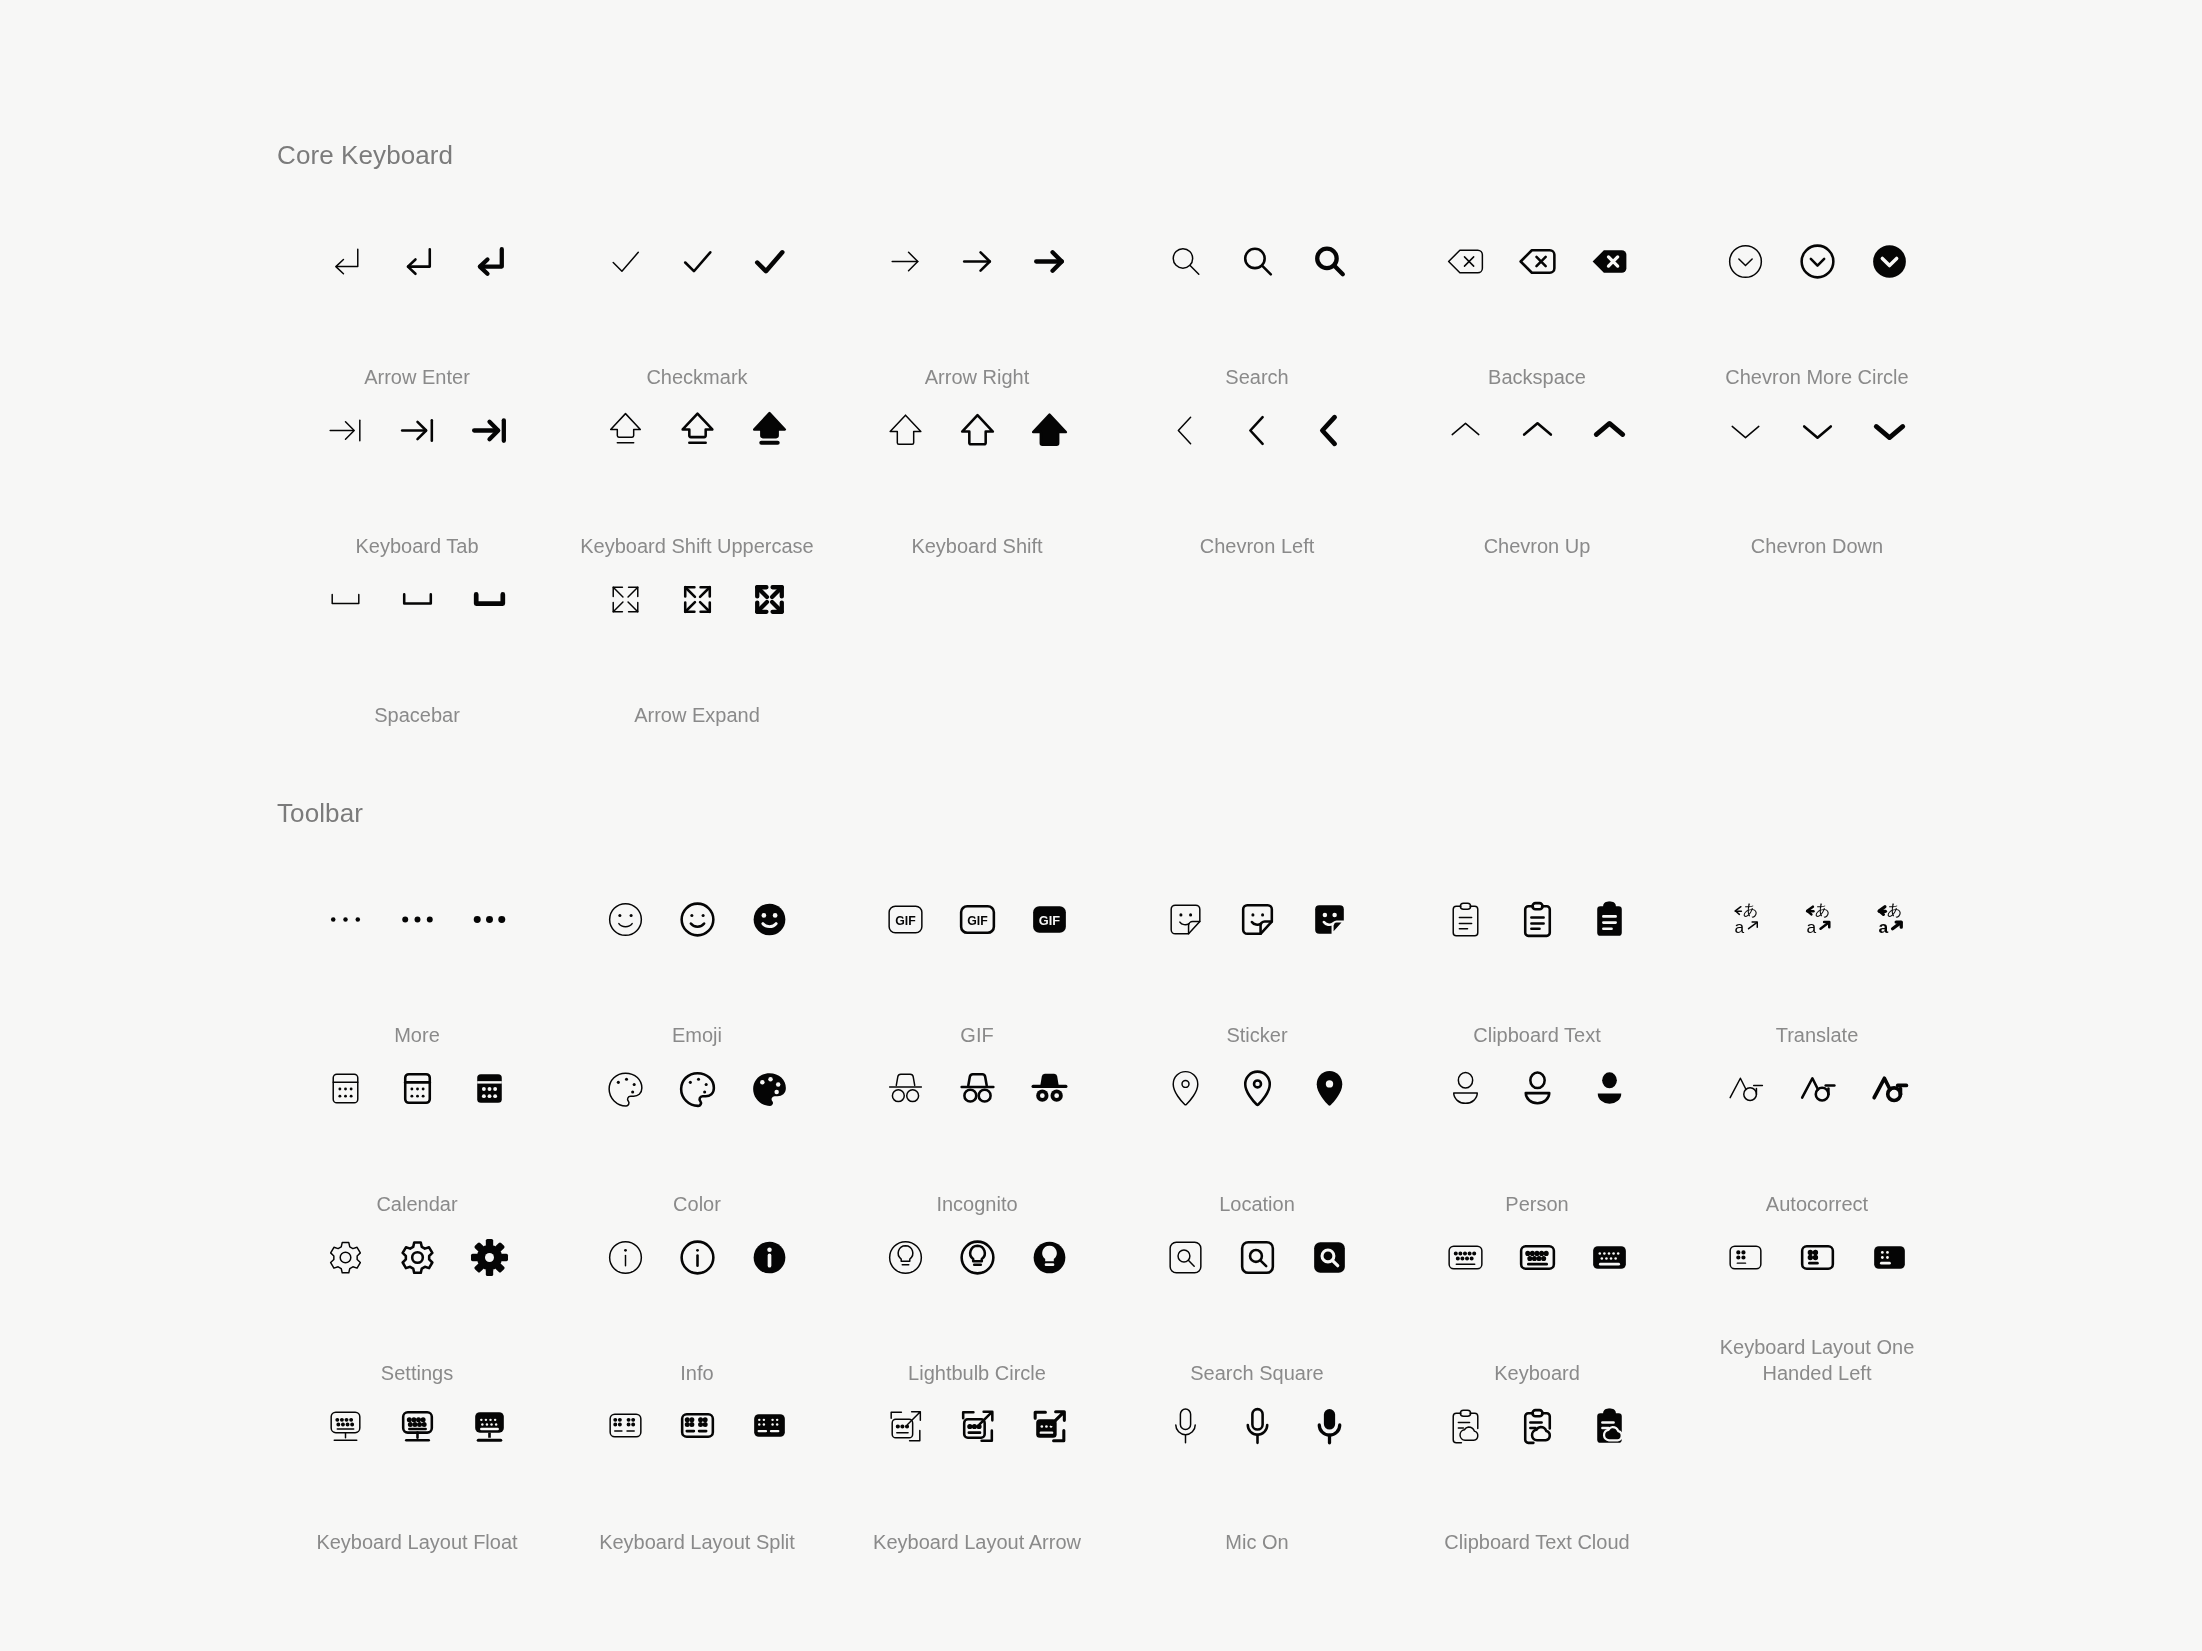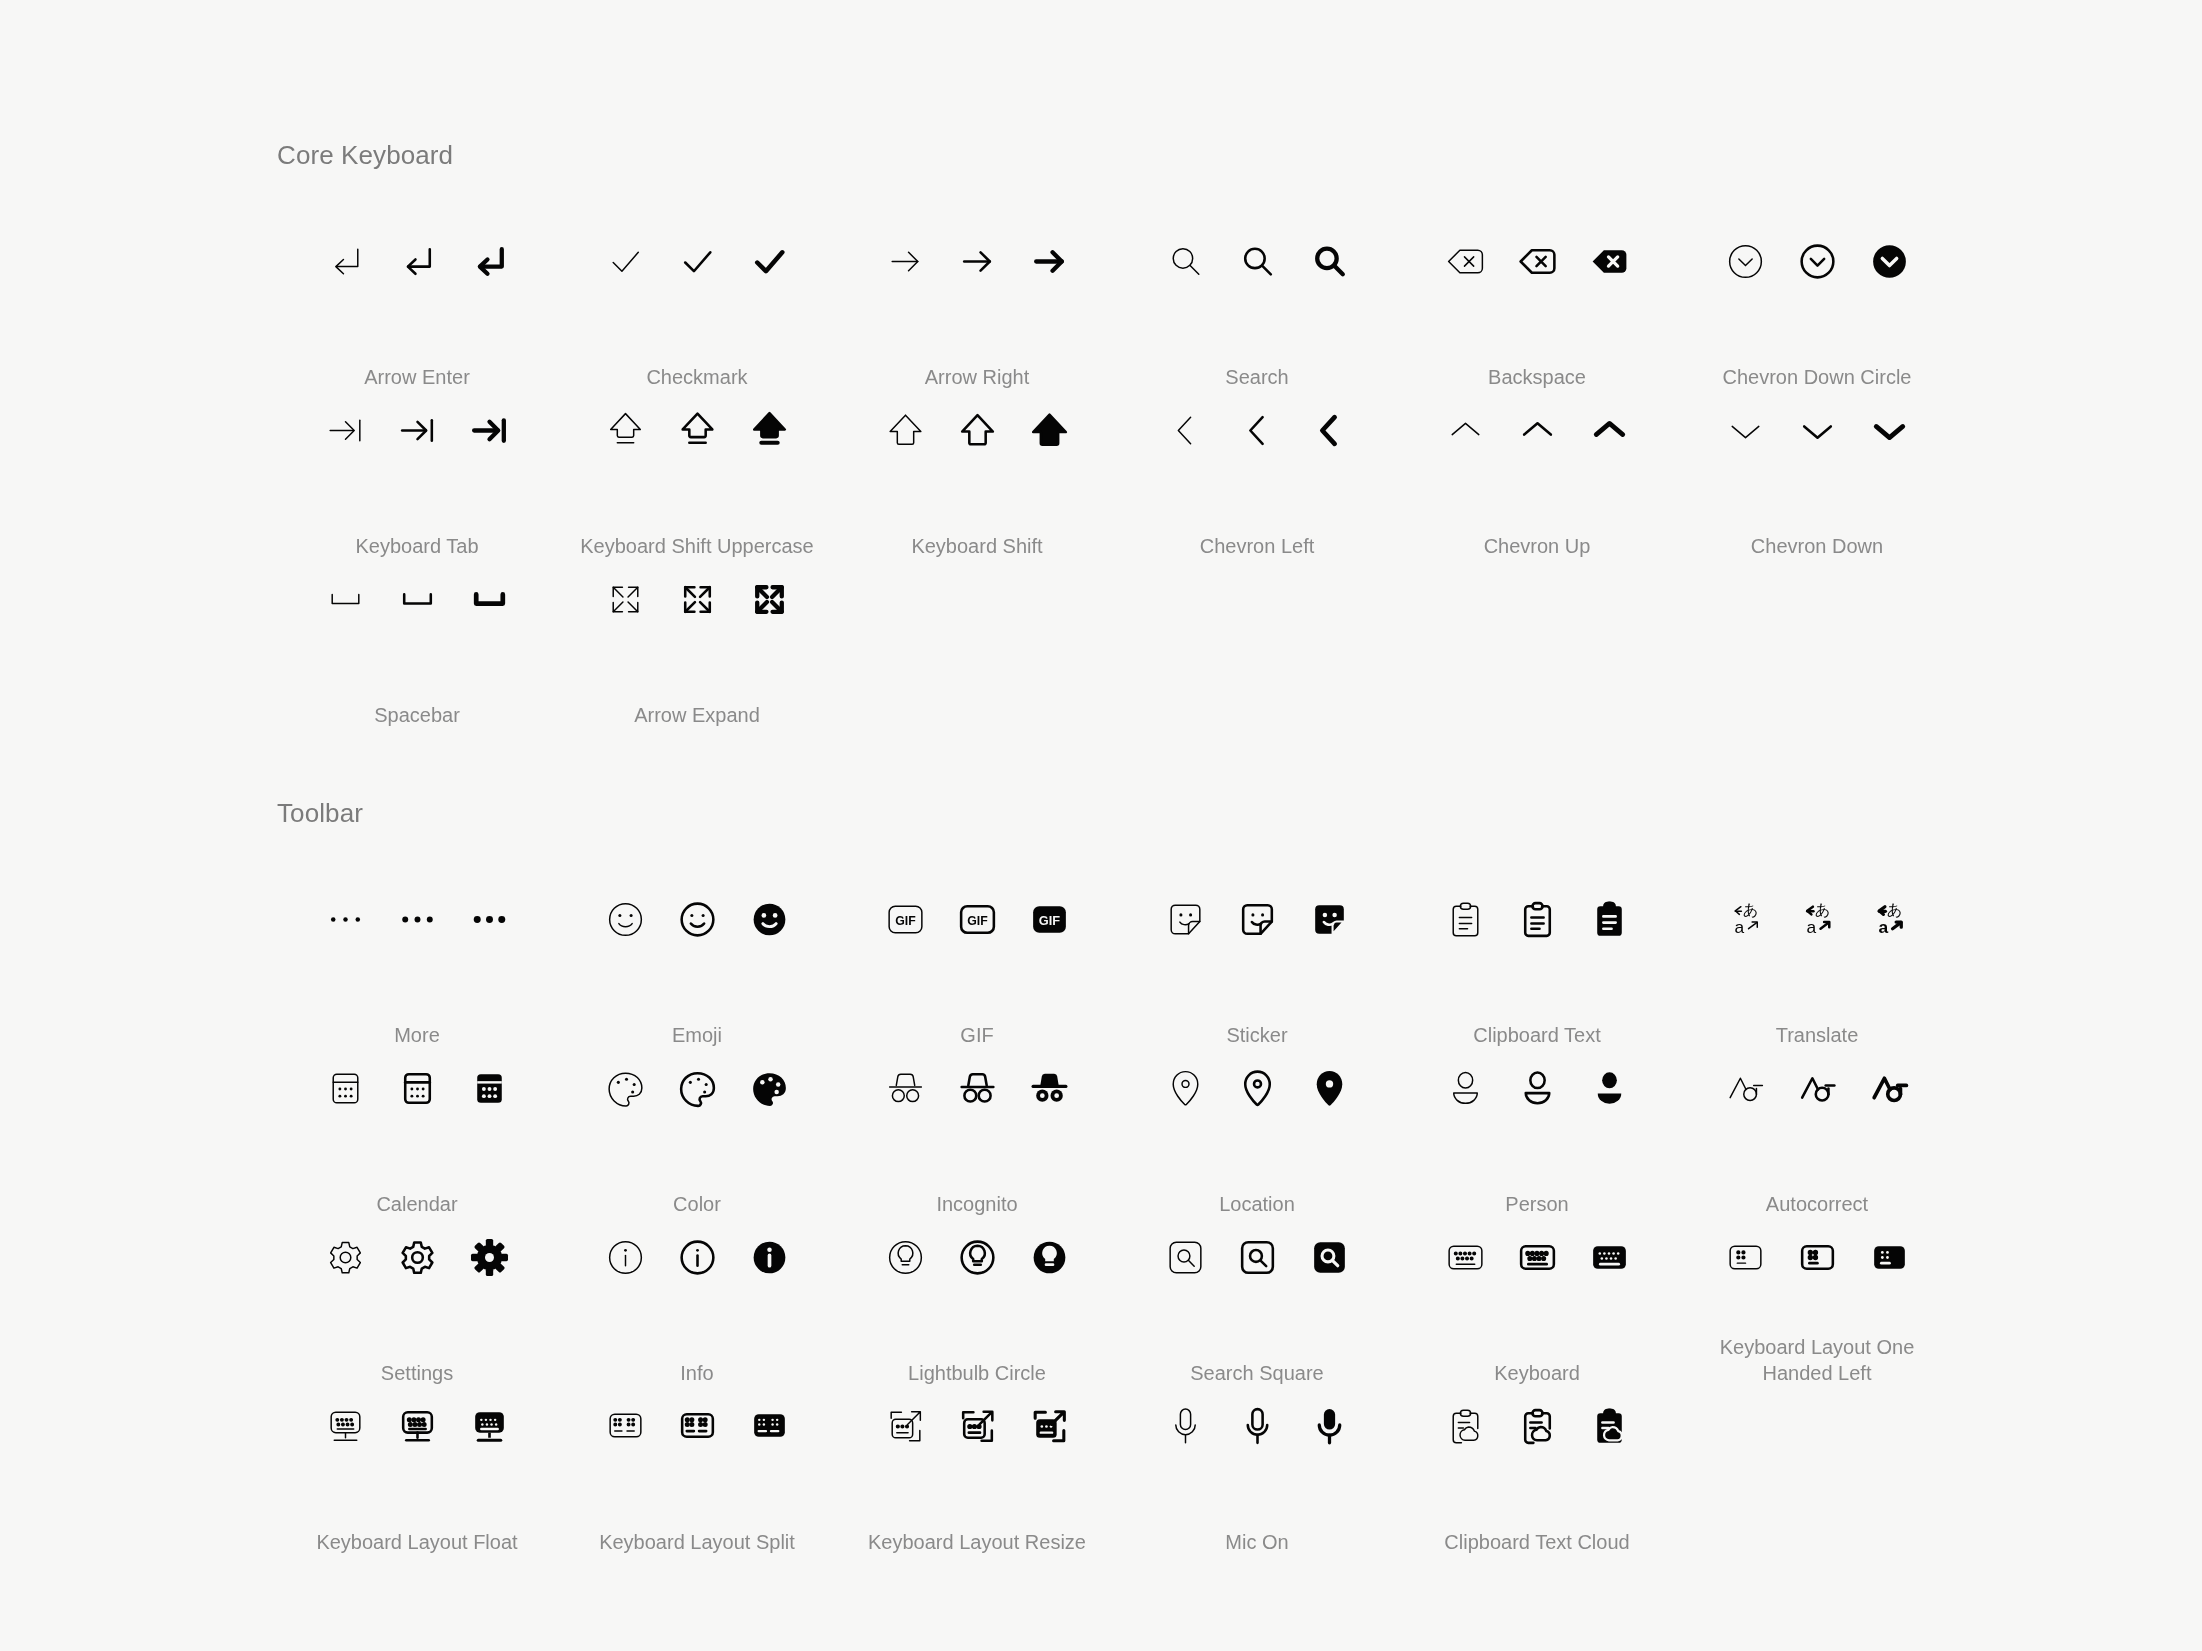"Chevron Down Circle" div.label { text: Down -> More }
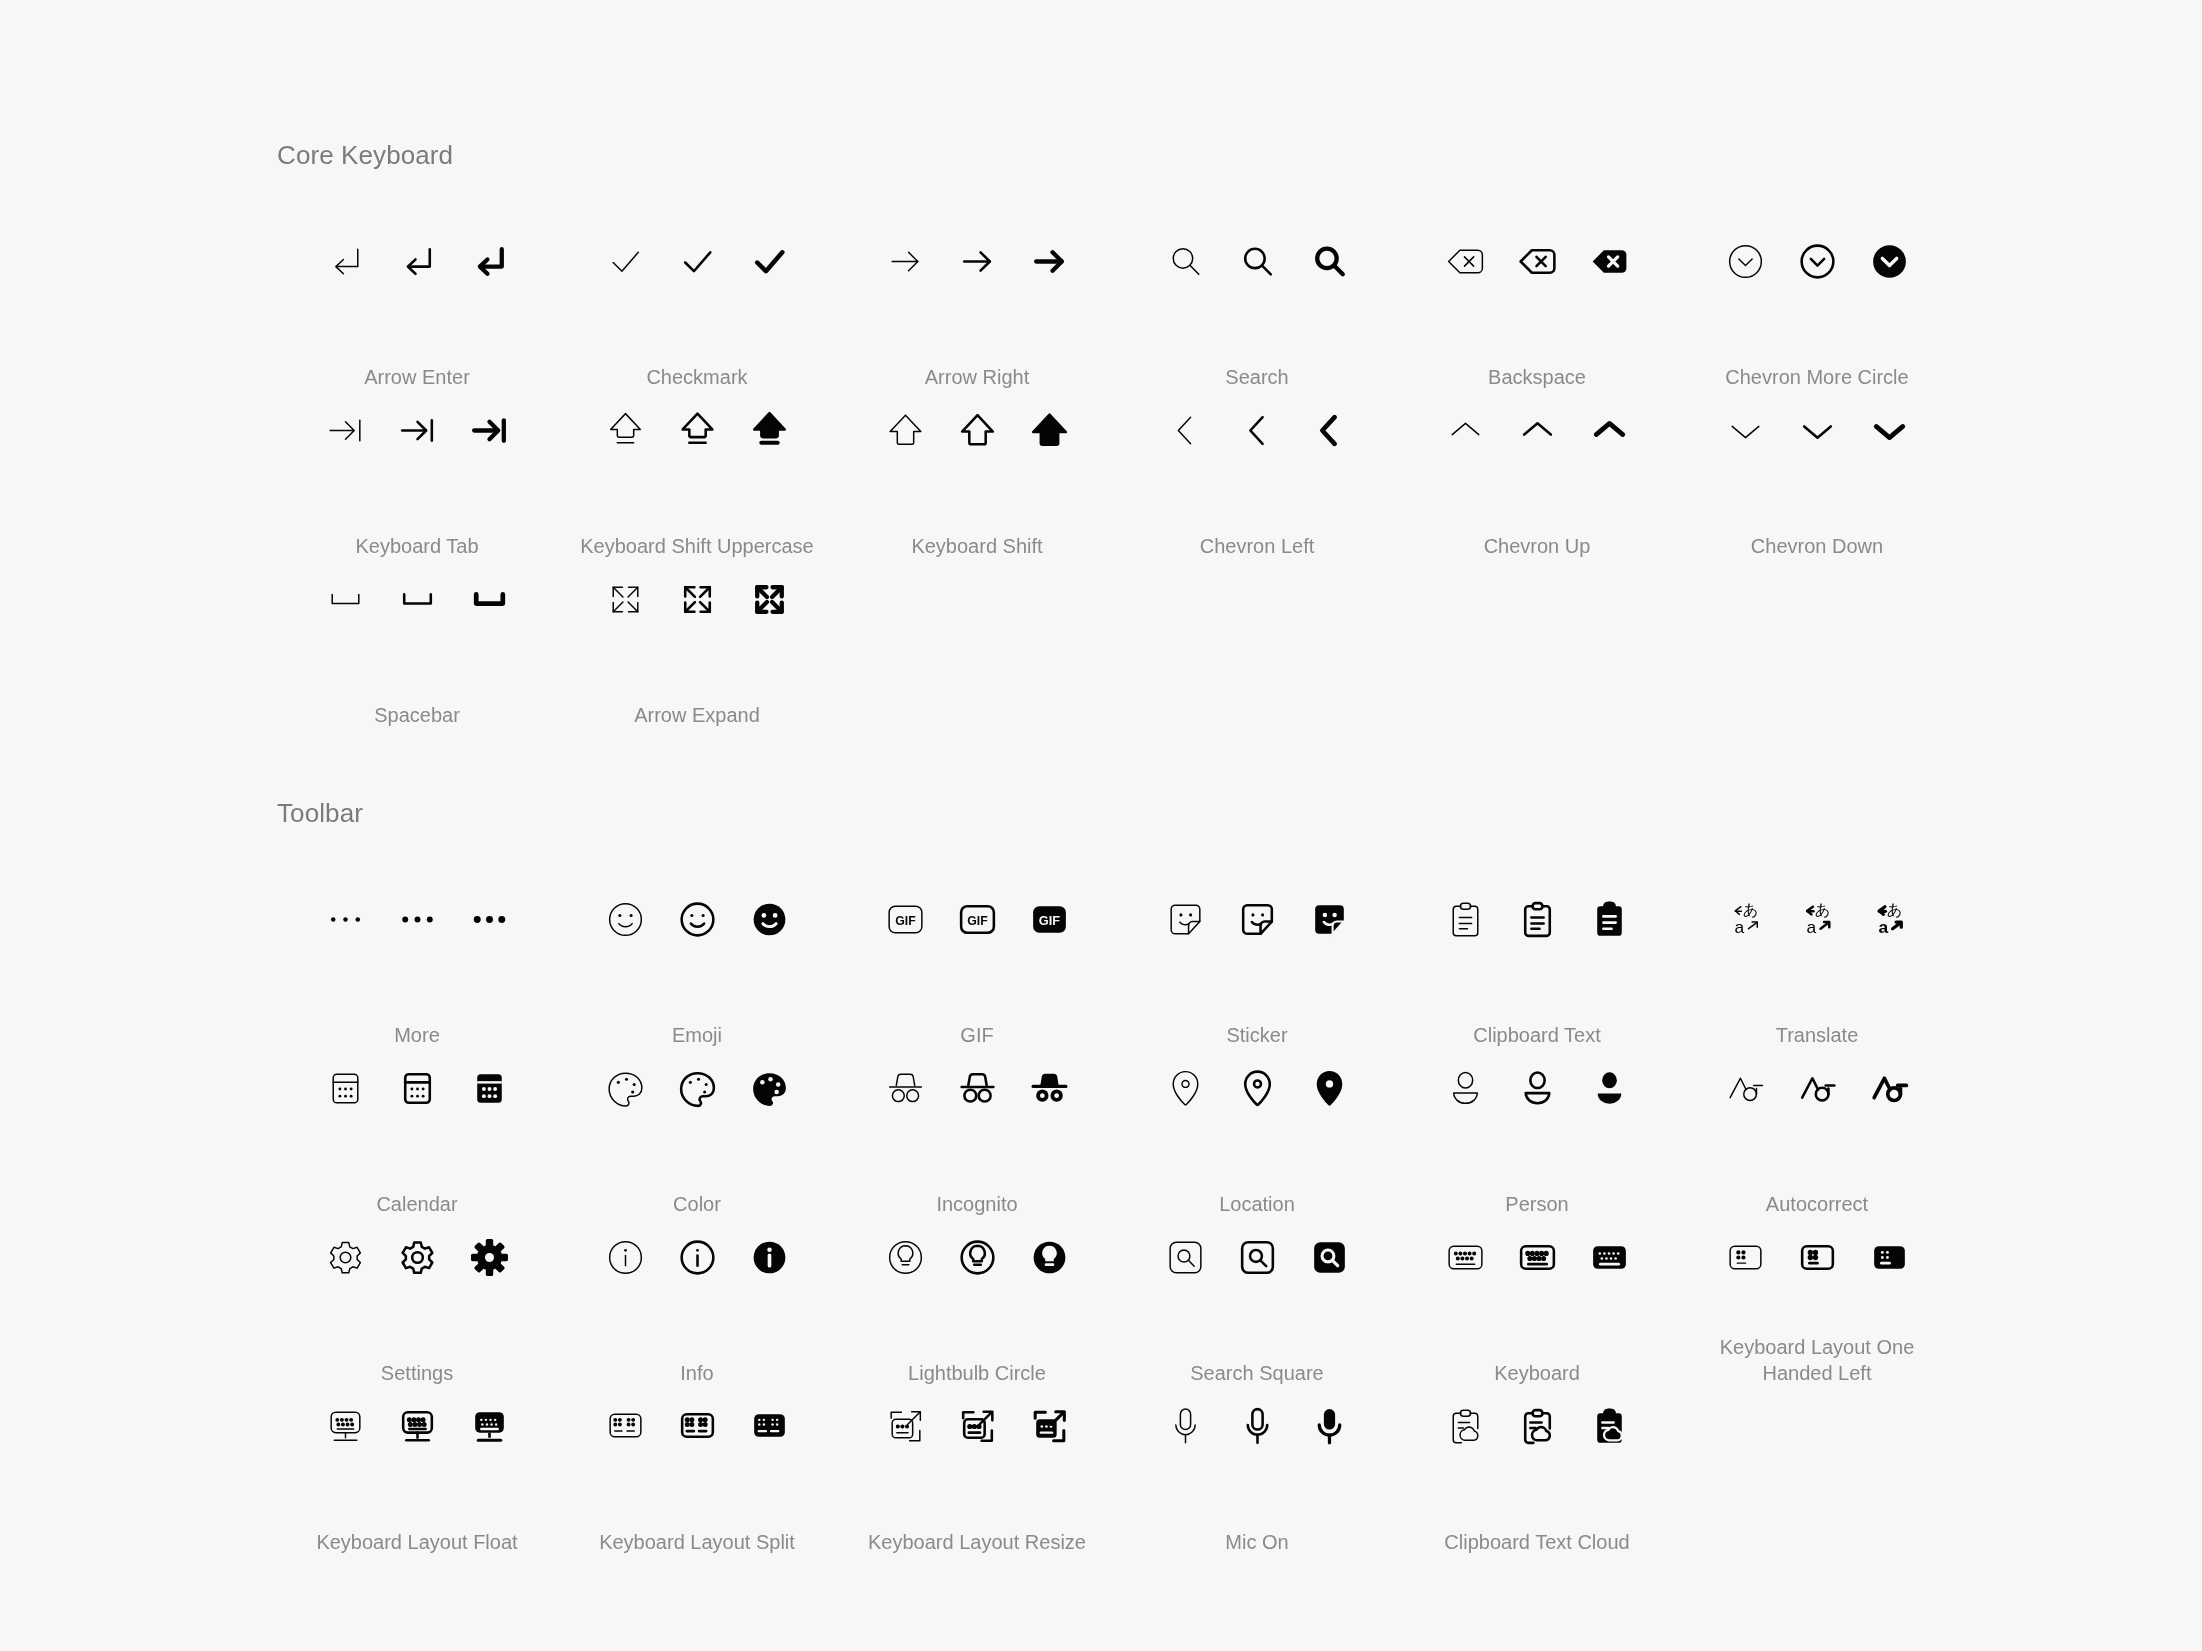"Keyboard Layout Resize" div.label { text: Resize -> Arrow }
